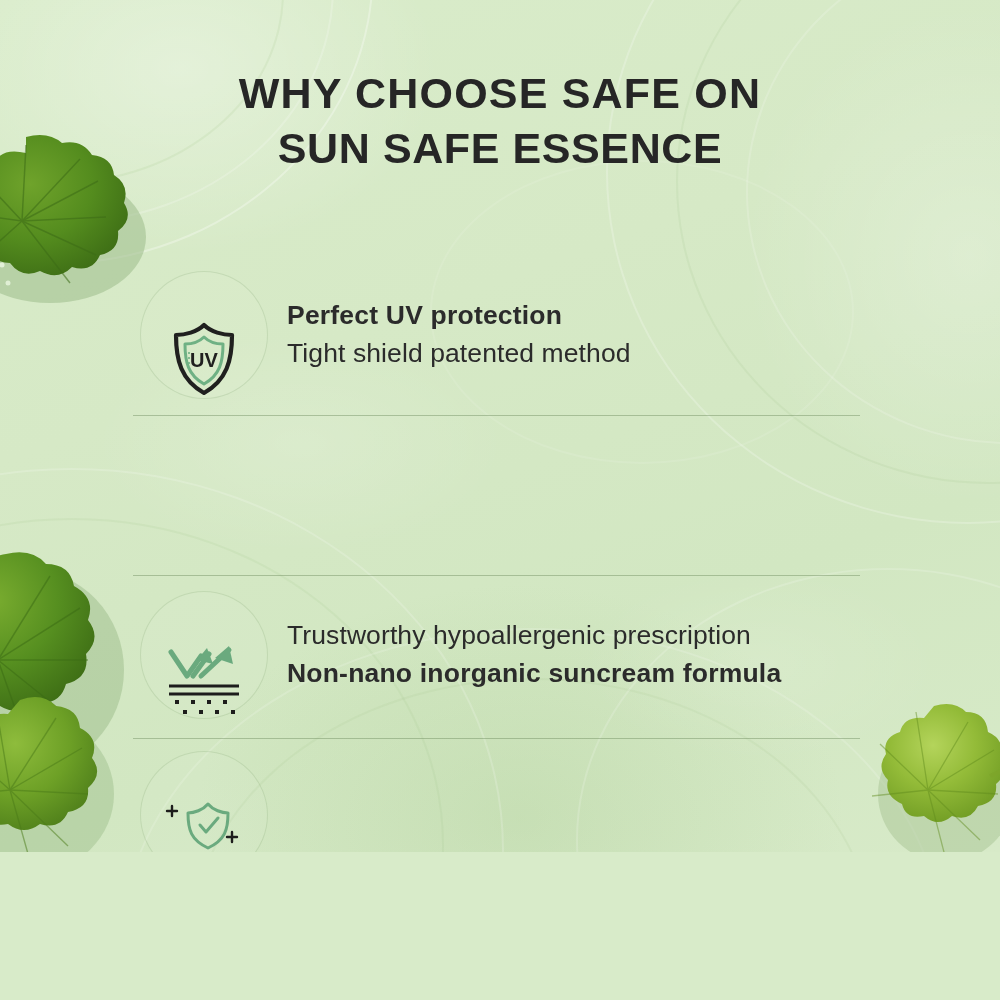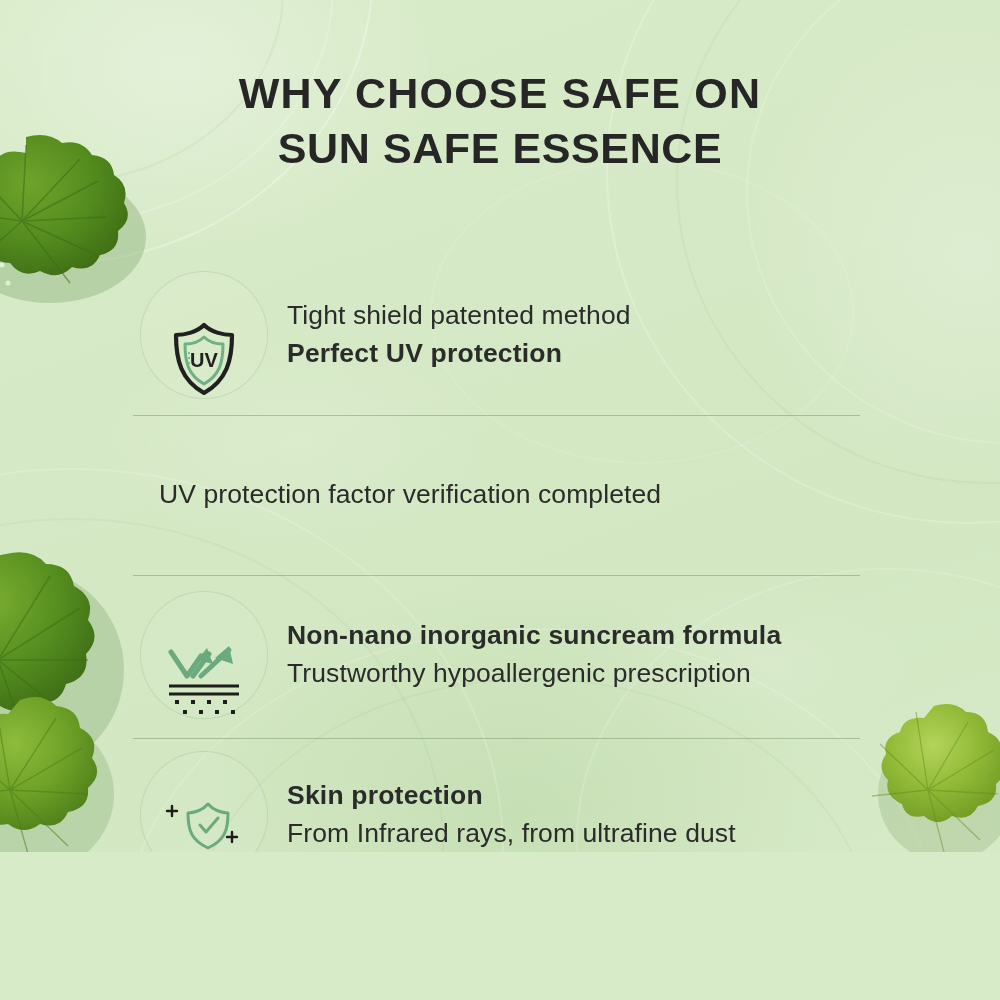"Tight shield patented method" div.line { order: before "Perfect UV protection" -> after "Perfect UV protection" }
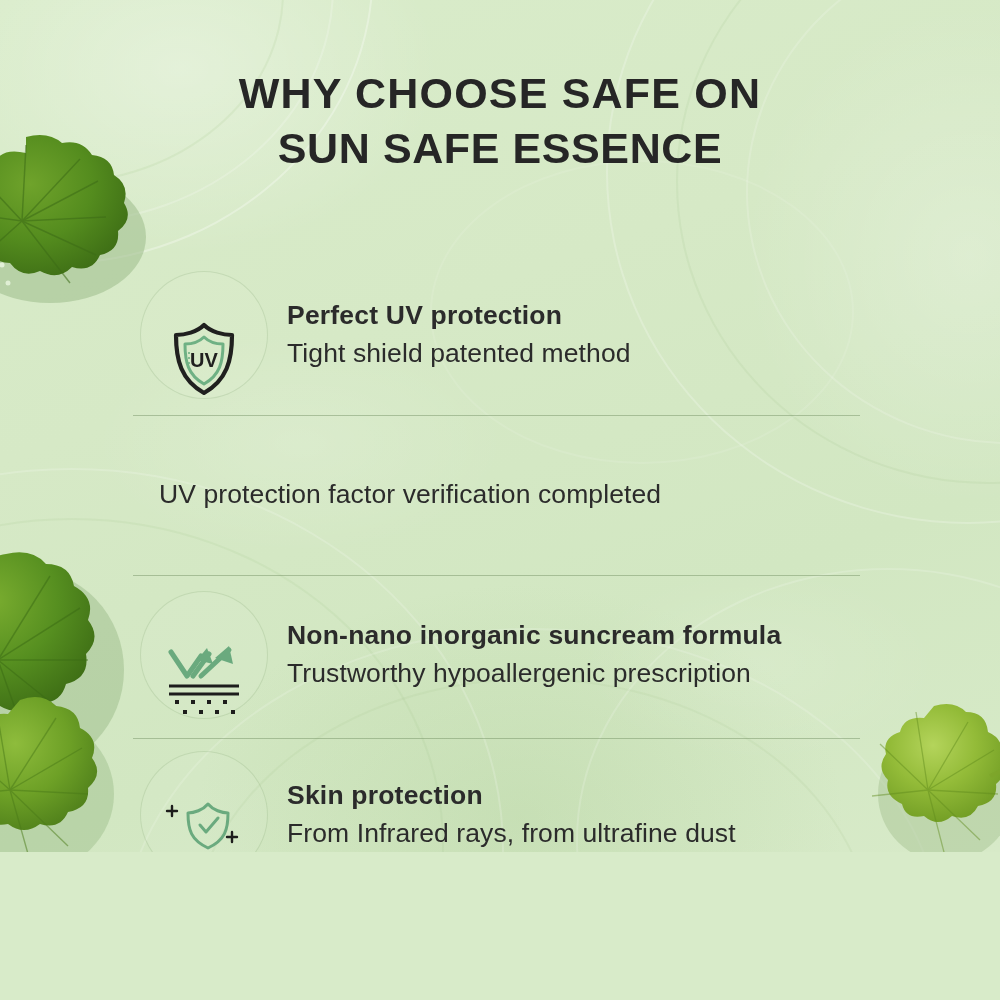"UV protection factor verification" div.line { html: <div>UV protection factor verification completed</div> -> none }
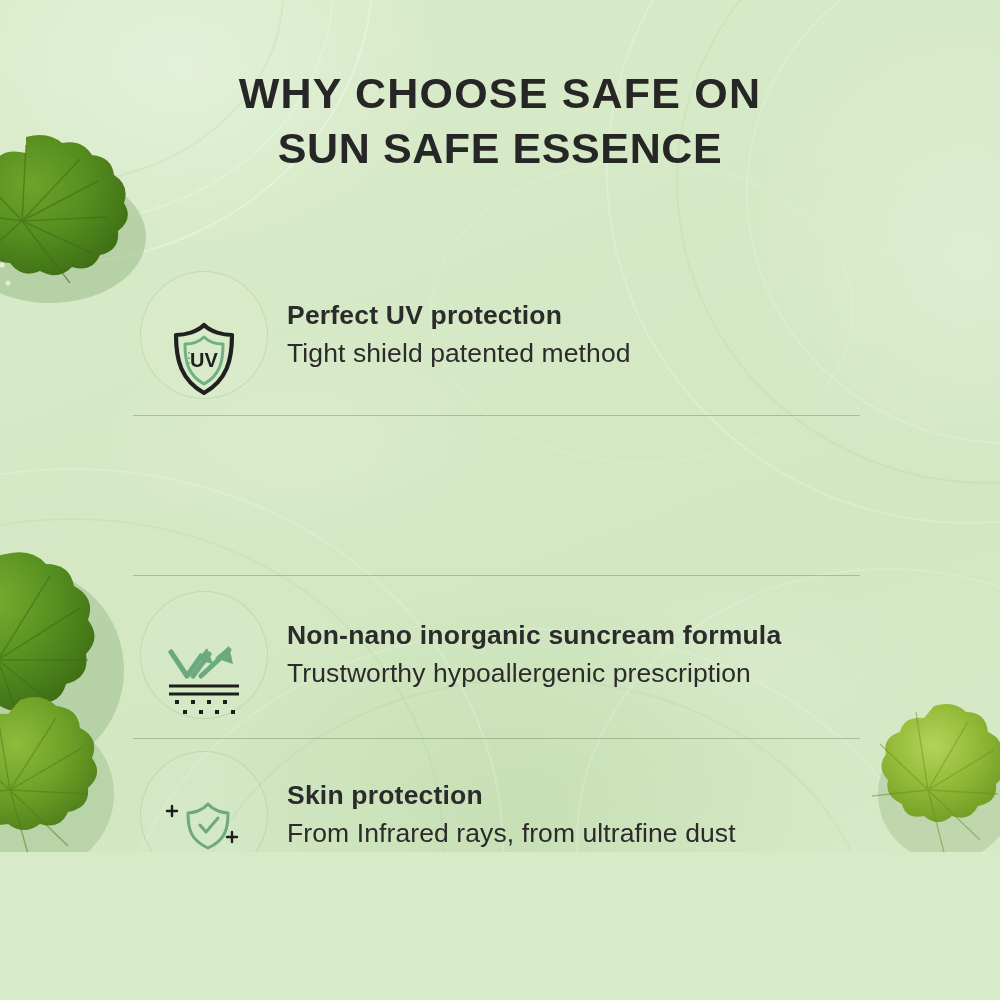"Non-nano inorganic suncream formula" div.line { order: before "Trustworthy hypoallergenic prescription" -> after "Trustworthy hypoallergenic prescription" }
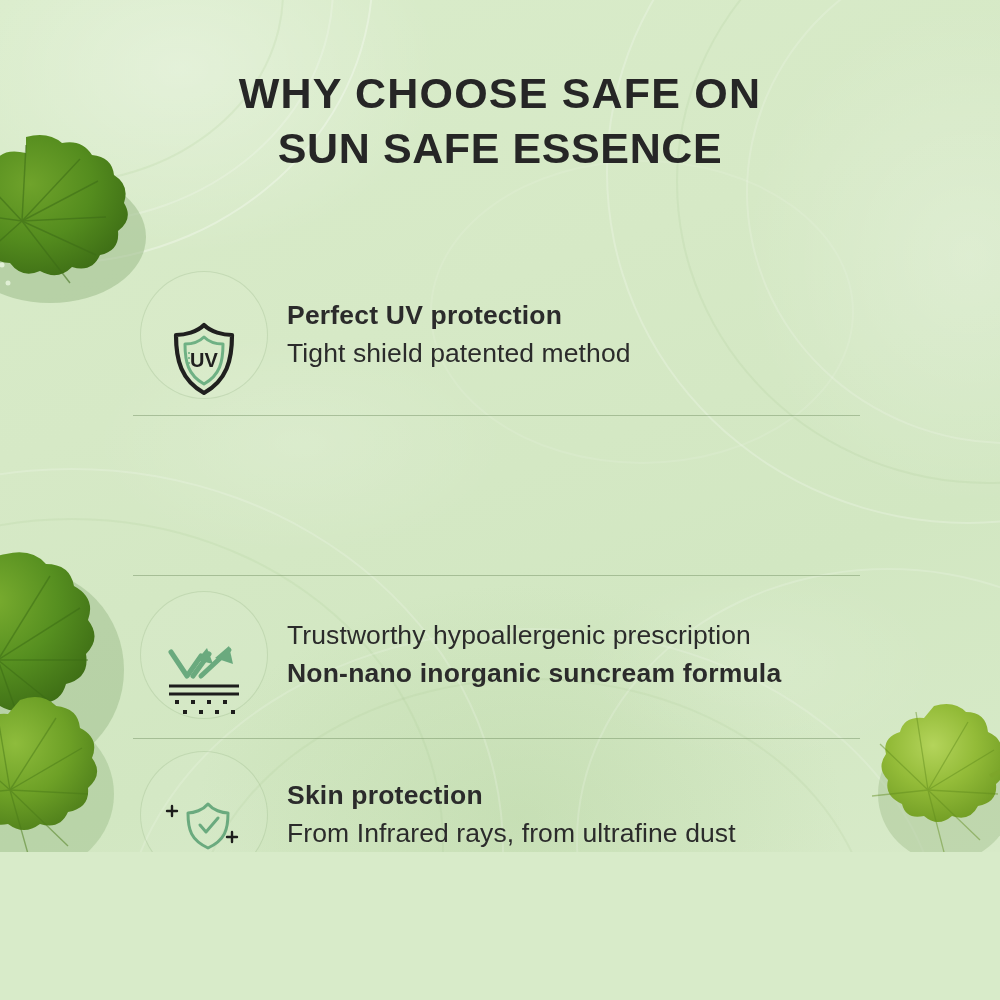"Skin protection" div.ftext { html: <div> <div>Skin protection</div> <div>From Infrared rays, from ultrafine dust</div> </div> -> none }
